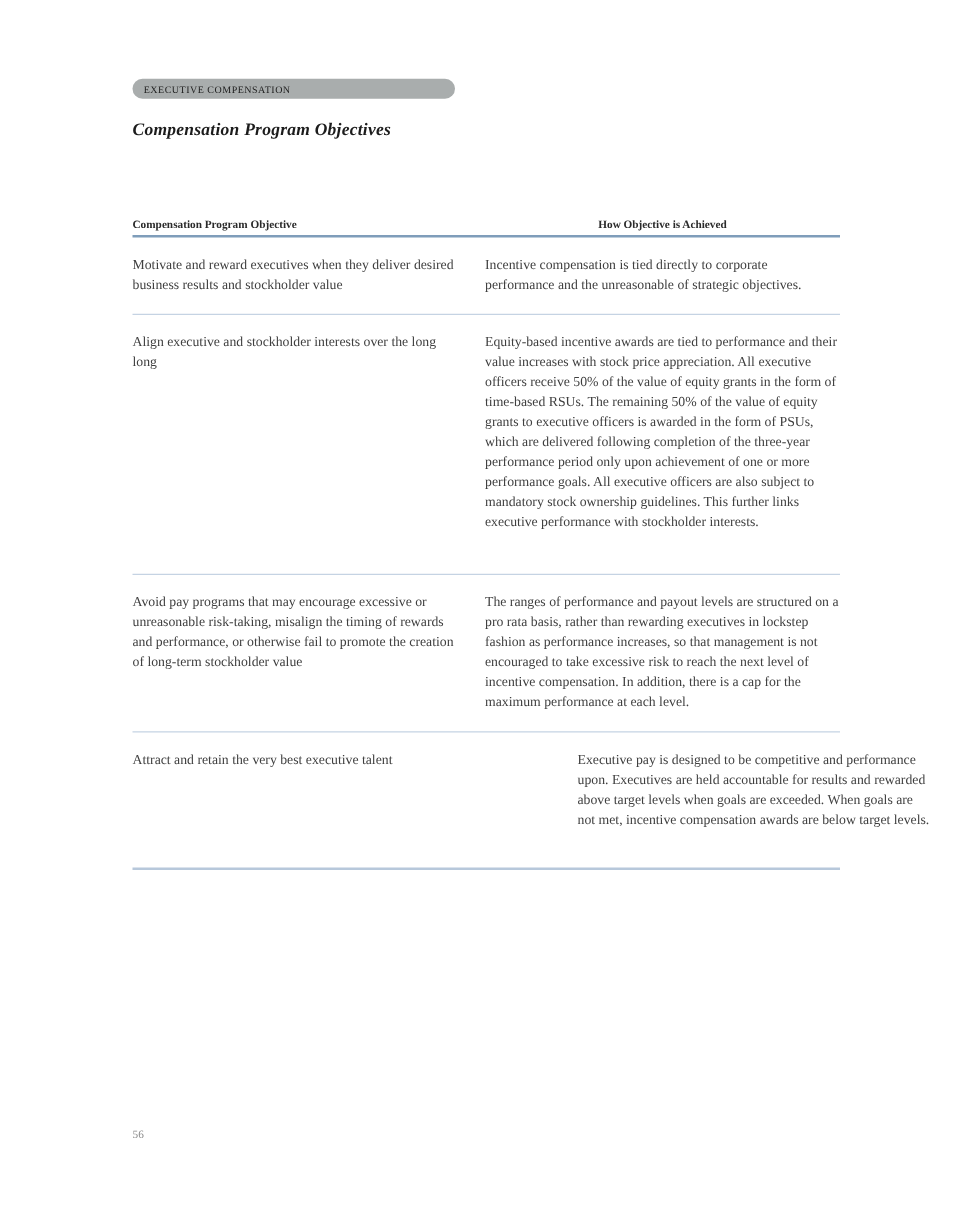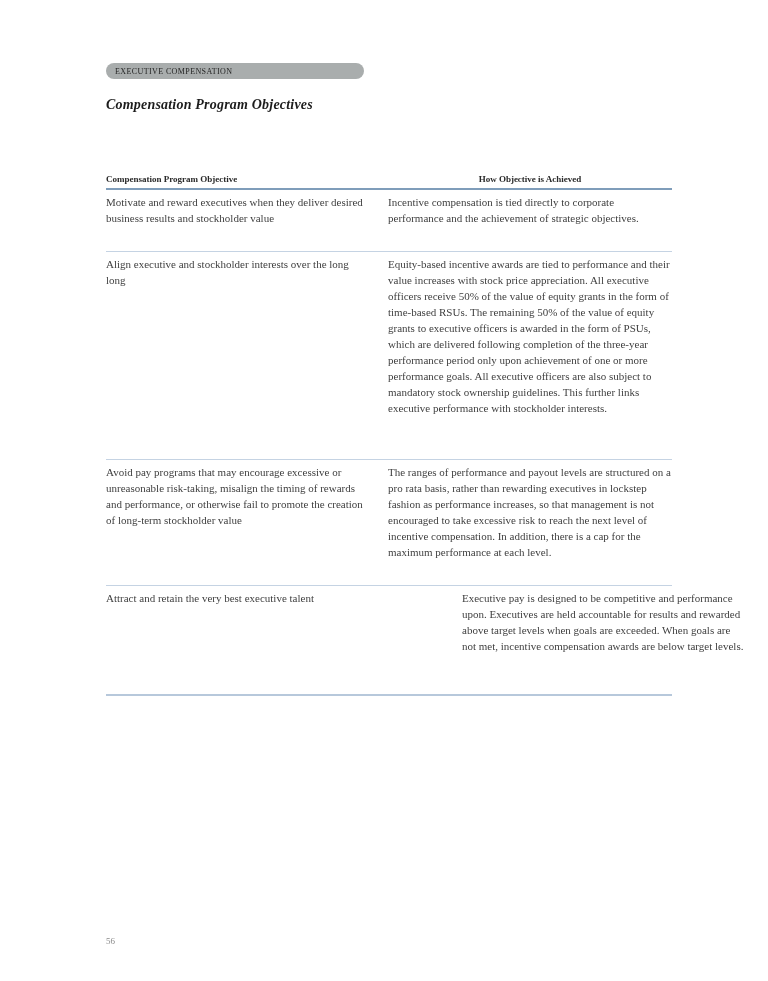"Motivate and reward executives when" .t-row { padding-top: 4px -> 14px }
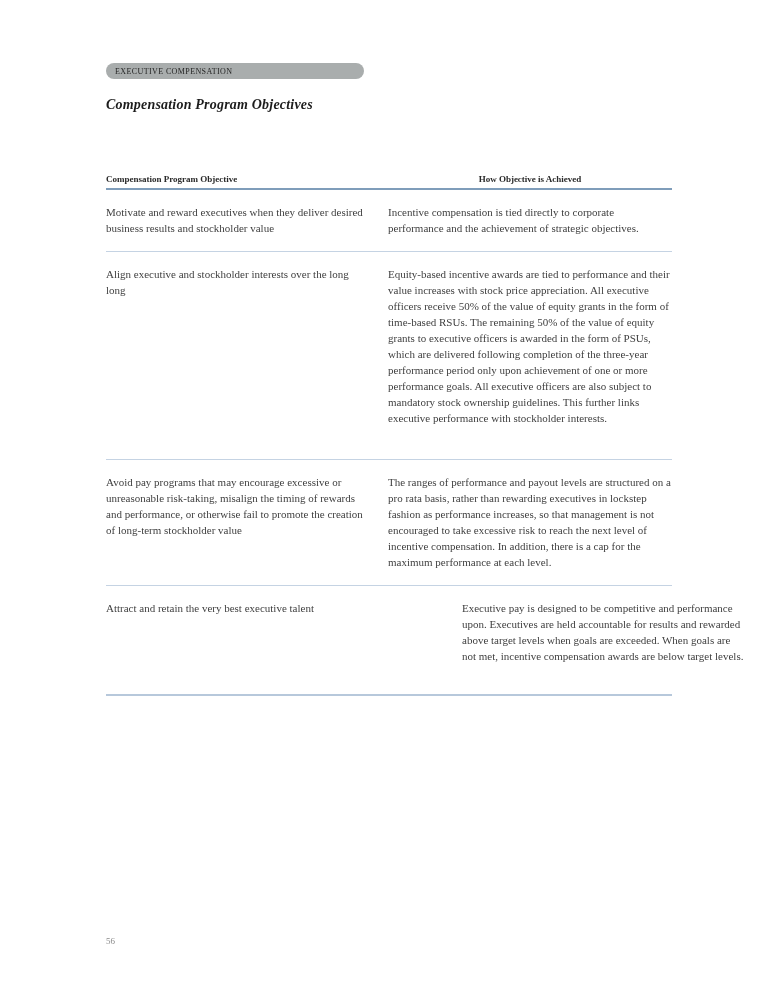"Incentive compensation is tied directly" div.col-right { text: achievement -> unreasonable }
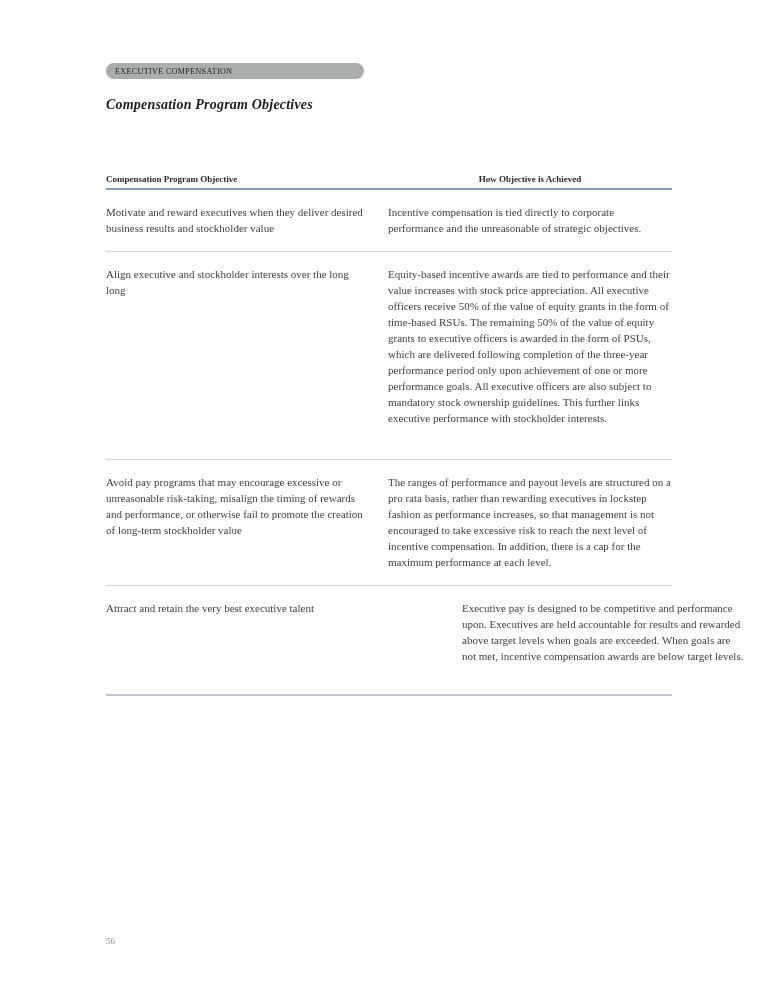"56" .page-number { top: 936px -> 902px }
